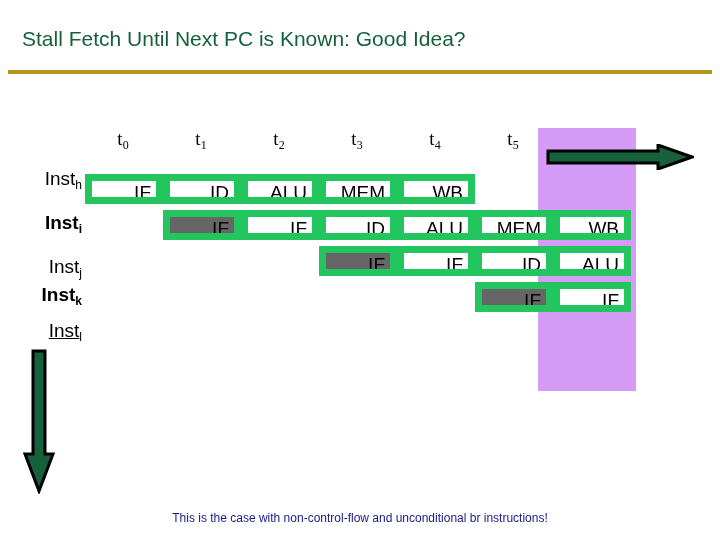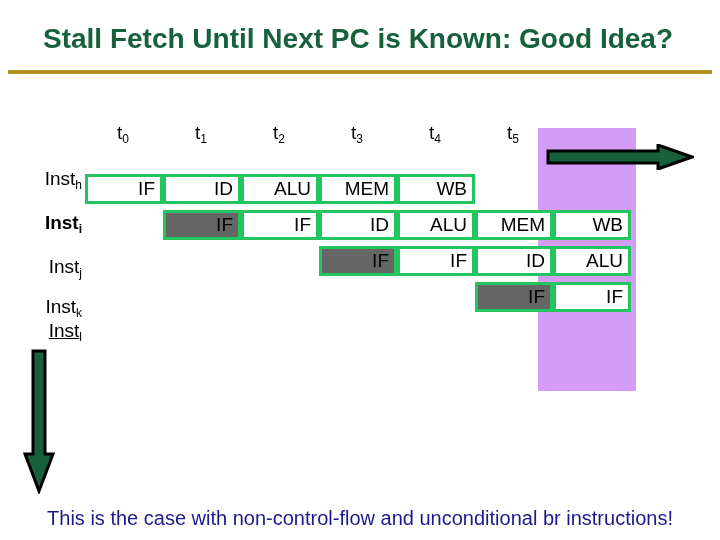"Stall Fetch Until Next PC" #slide-title { font-size: 28px -> 21px; font-weight: bold -> normal; margin-left: 21px -> none }
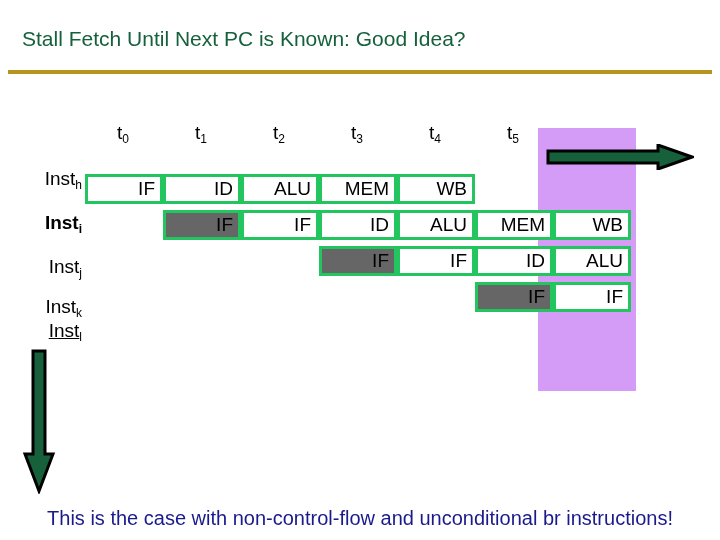"t0" .time-label { font-family: none -> Liberation Serif, serif; top: 122px -> 128px }
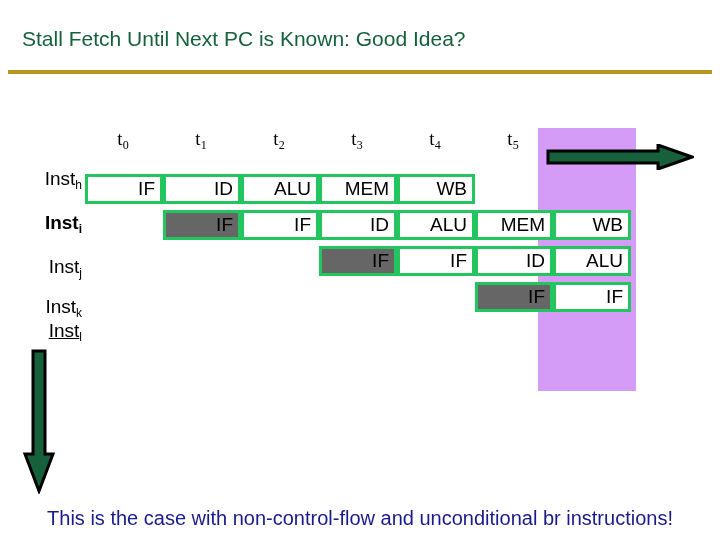"IF" .cell { border: 3px solid #22c55e -> 7px solid #22c55e }
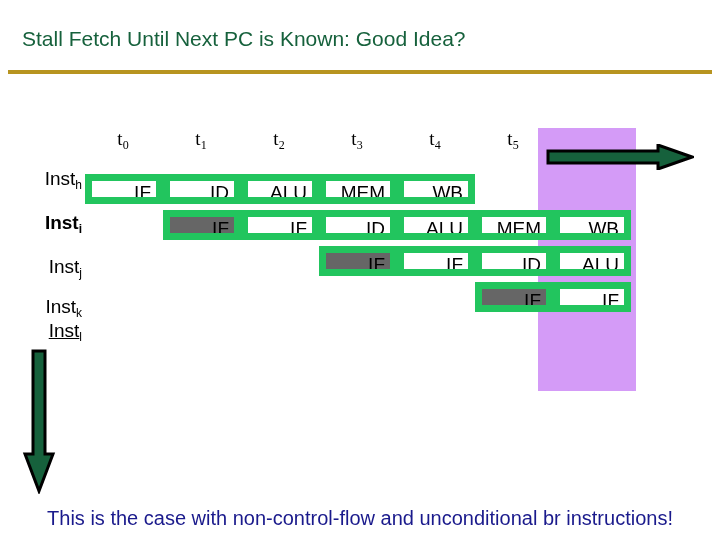"Instk" div.inst-label { font-weight: none -> bold; top: 296px -> 284px }
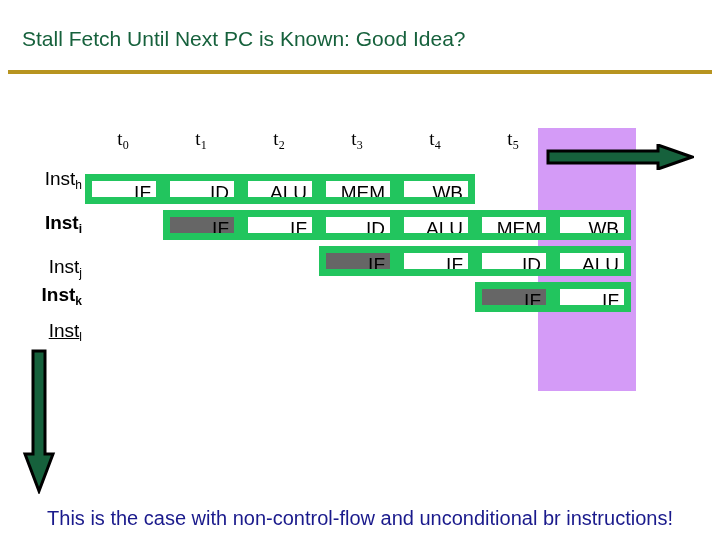"This is the case with" #caption { font-size: 20px -> 12px }
